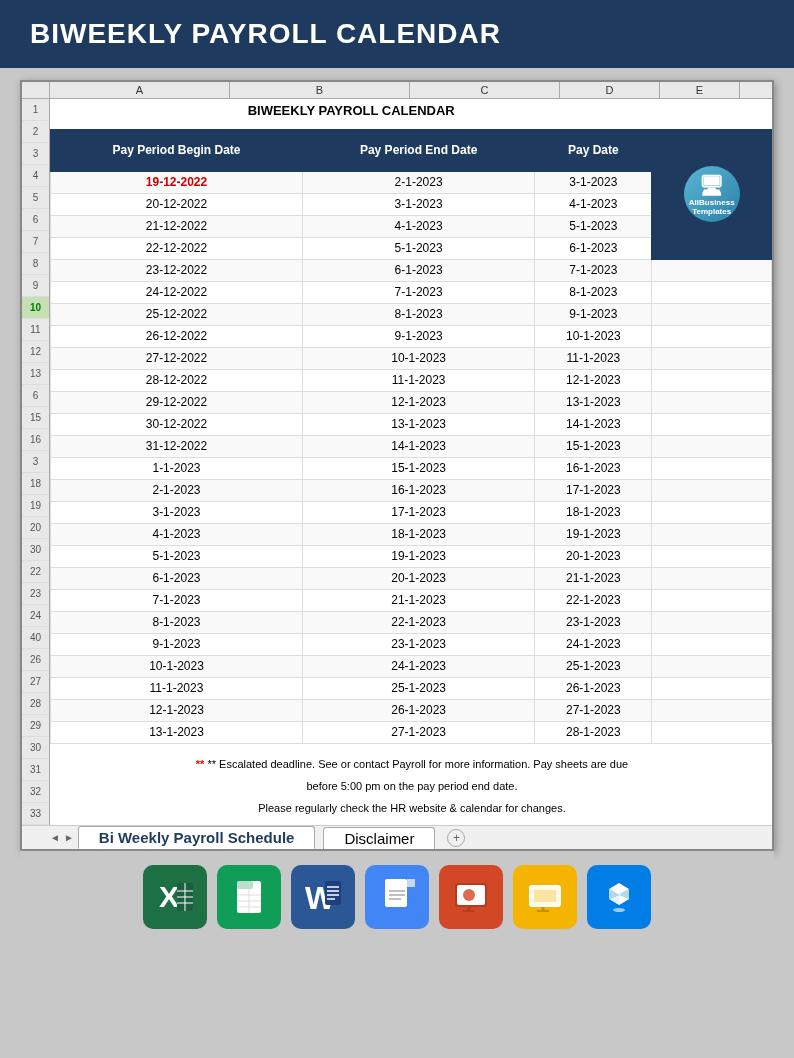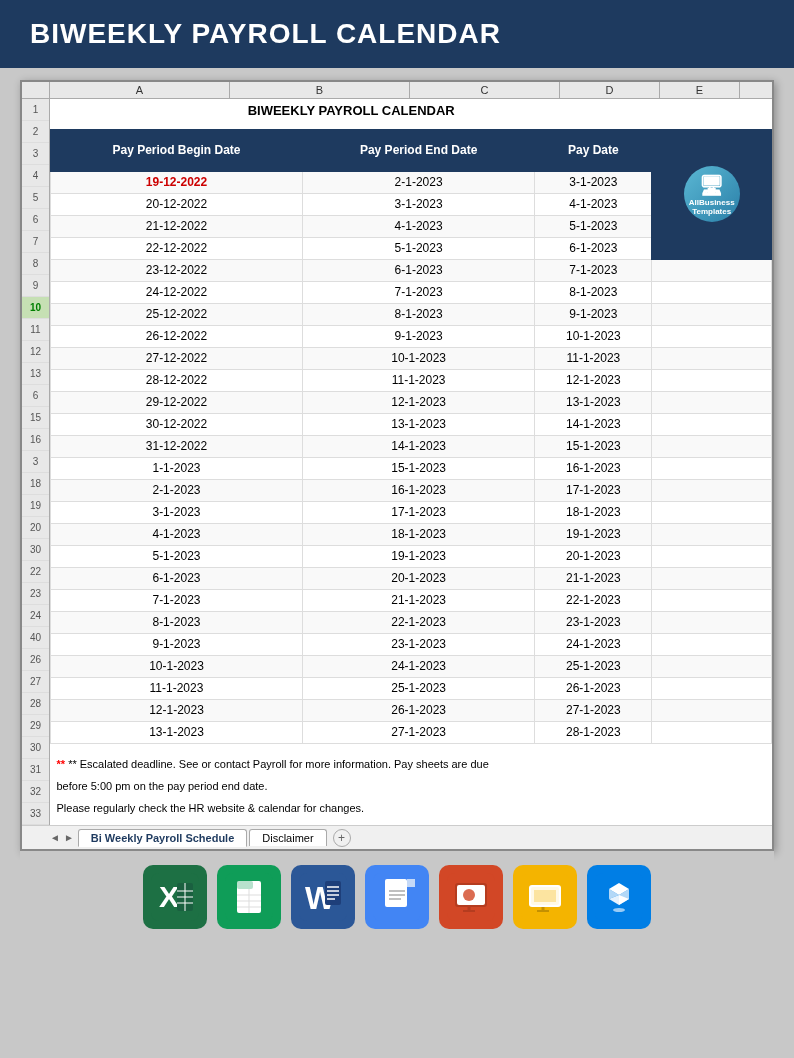"** ** Escalated deadline. See" .sheet-table td.left-align { text-align: left -> center }
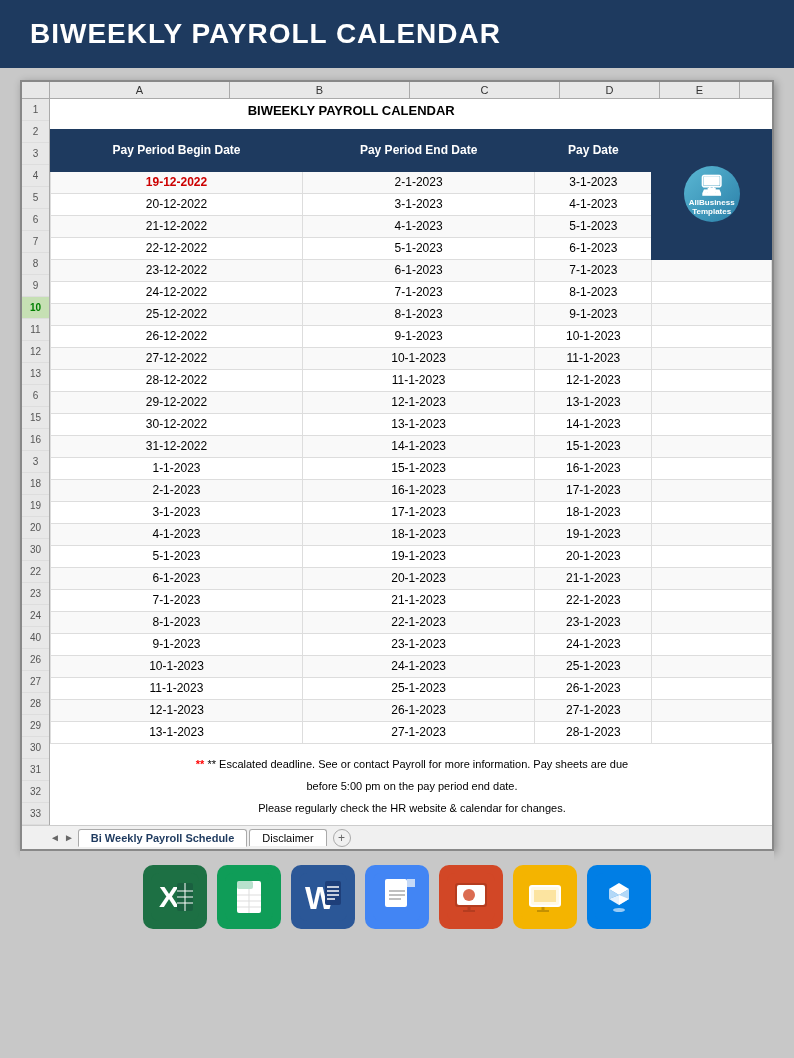"Bi Weekly Payroll Schedule" .tab { font-size: 11px -> 15px; margin-right: 2px -> 8px; padding: 2px 12px -> 2px 20px }
